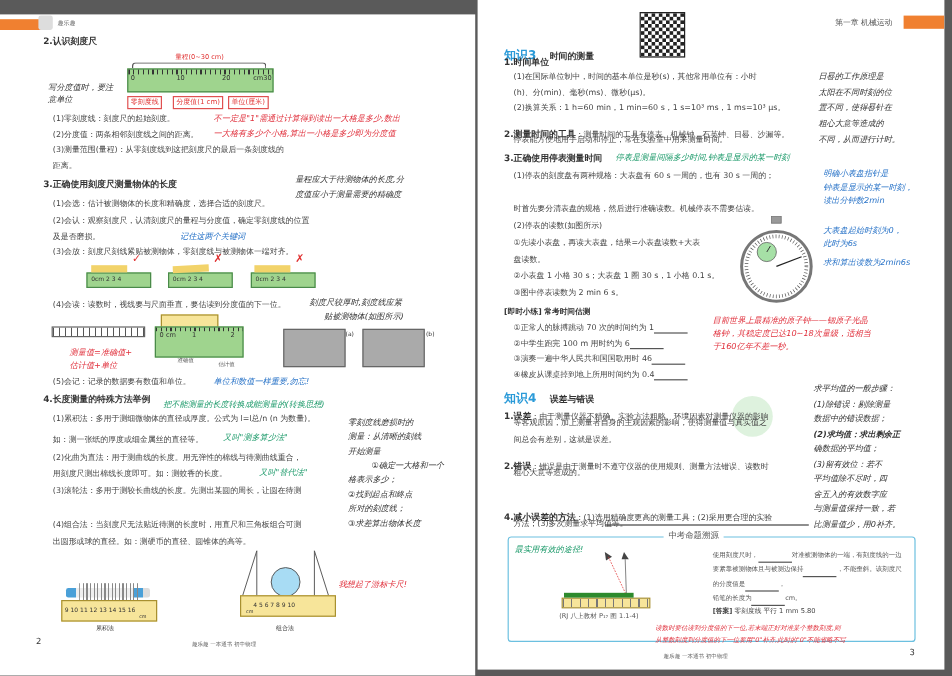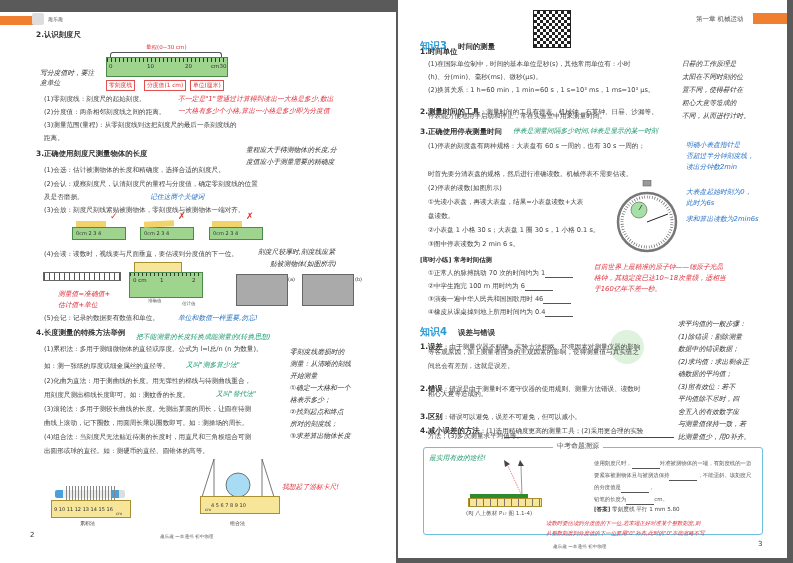"否超过半分钟刻度线，" div.hw-blue { text: 否超过半分钟刻度线 -> 钟表是显示的某一时刻 }
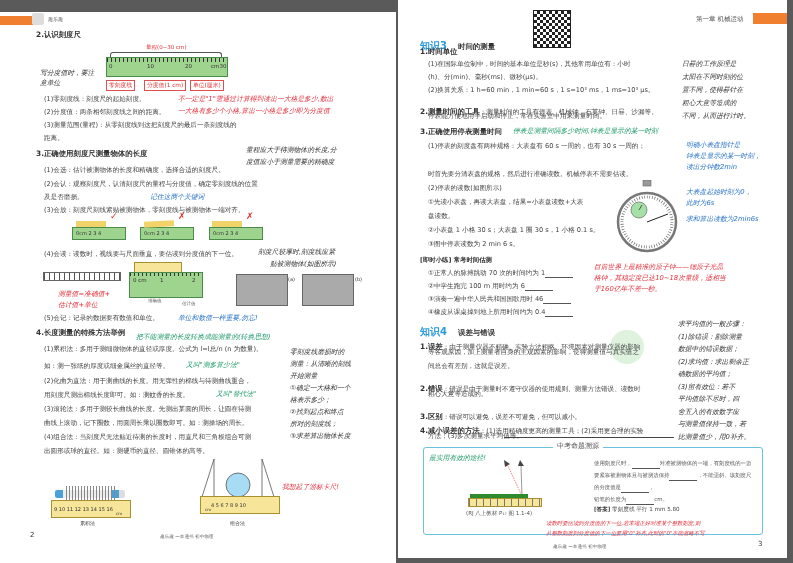"(2)求均值：求出剩余正" div.hw-black { font-weight: none -> bold }
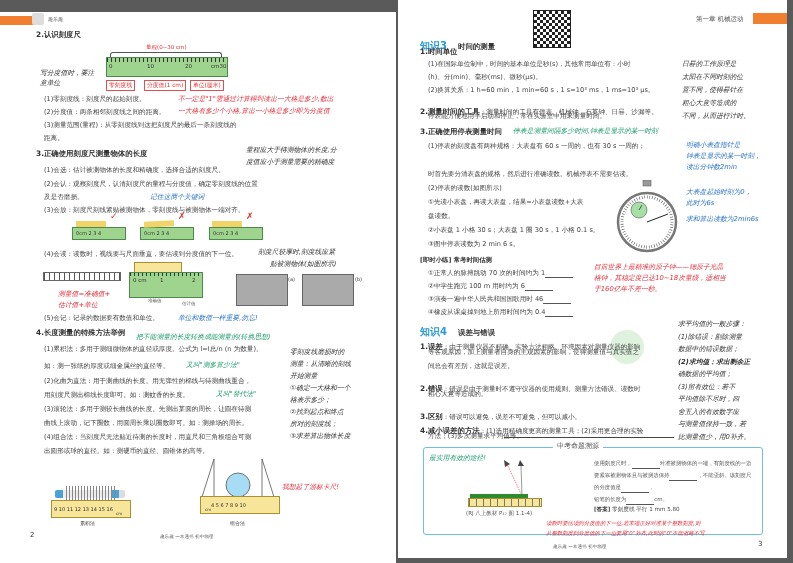"①确定一大格和一个" div.hw-black { text-align: none -> right }
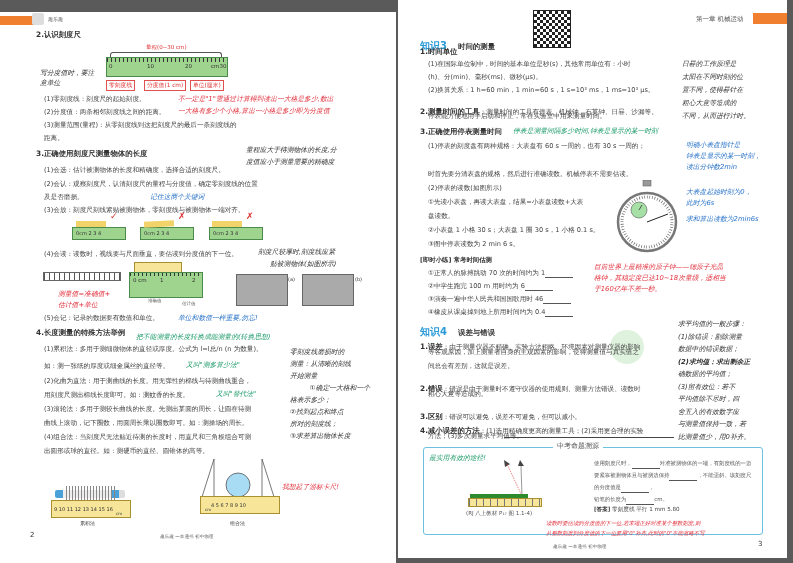"3.区别：错误可以避免，误差不可避免，但可以减小。" div.abs { html: <div><span>3.区别</span><span>：错误可以避免，误差不可避免，但可以减小。</span></div> -> none }
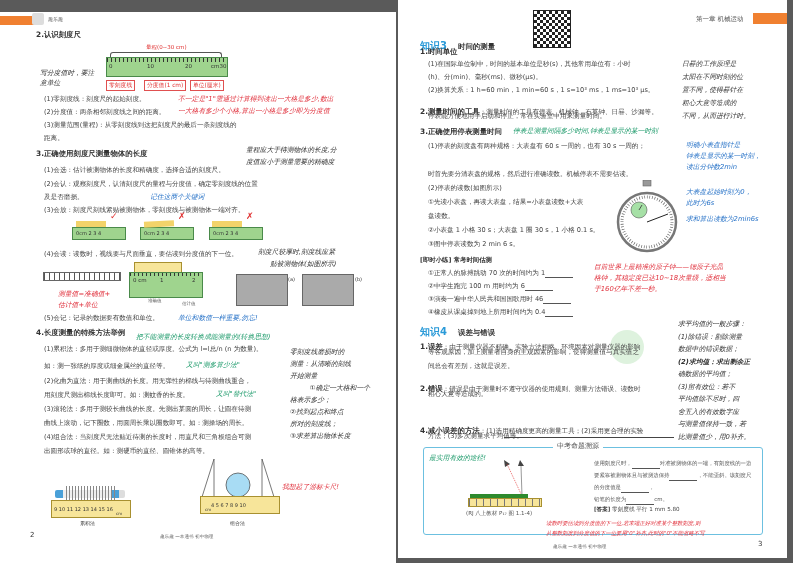"曲线上滚动，记下圈数，用圆周长乘以圈数即可。如：测操场的周长。" div.abs { html: <div>曲线上滚动，记下圈数，用圆周长乘以圈数即可。如：测操场的周长。</div> -> none }
